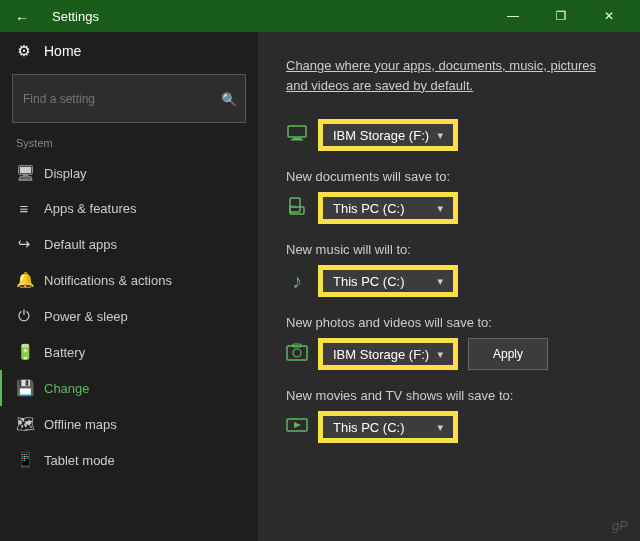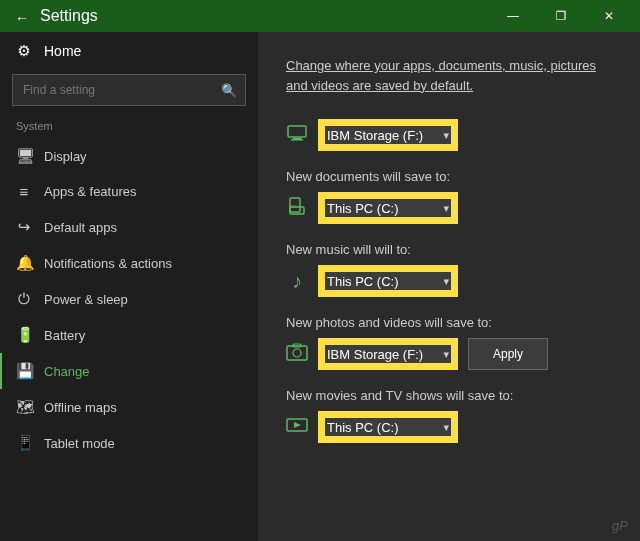"Settings" .titlebar-title { font-size: 16px -> 13px; margin-left: 4px -> 16px }
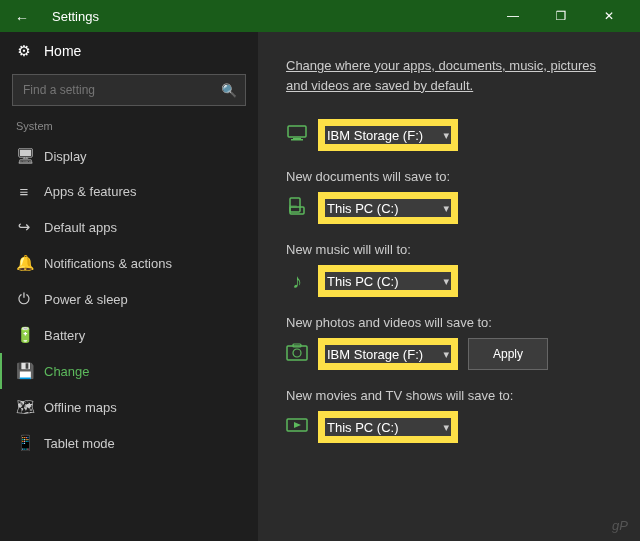"Find a setting" .sidebar-search input { height: 32px -> 49px }
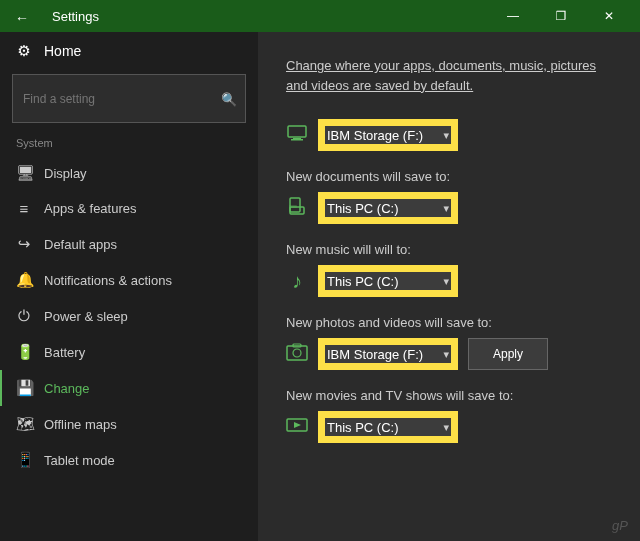"IBM Storage (F:)" .dropdown { border: 7px solid #fde047 -> 5px solid #fde047; padding: 5px 2px -> 5px 10px }
